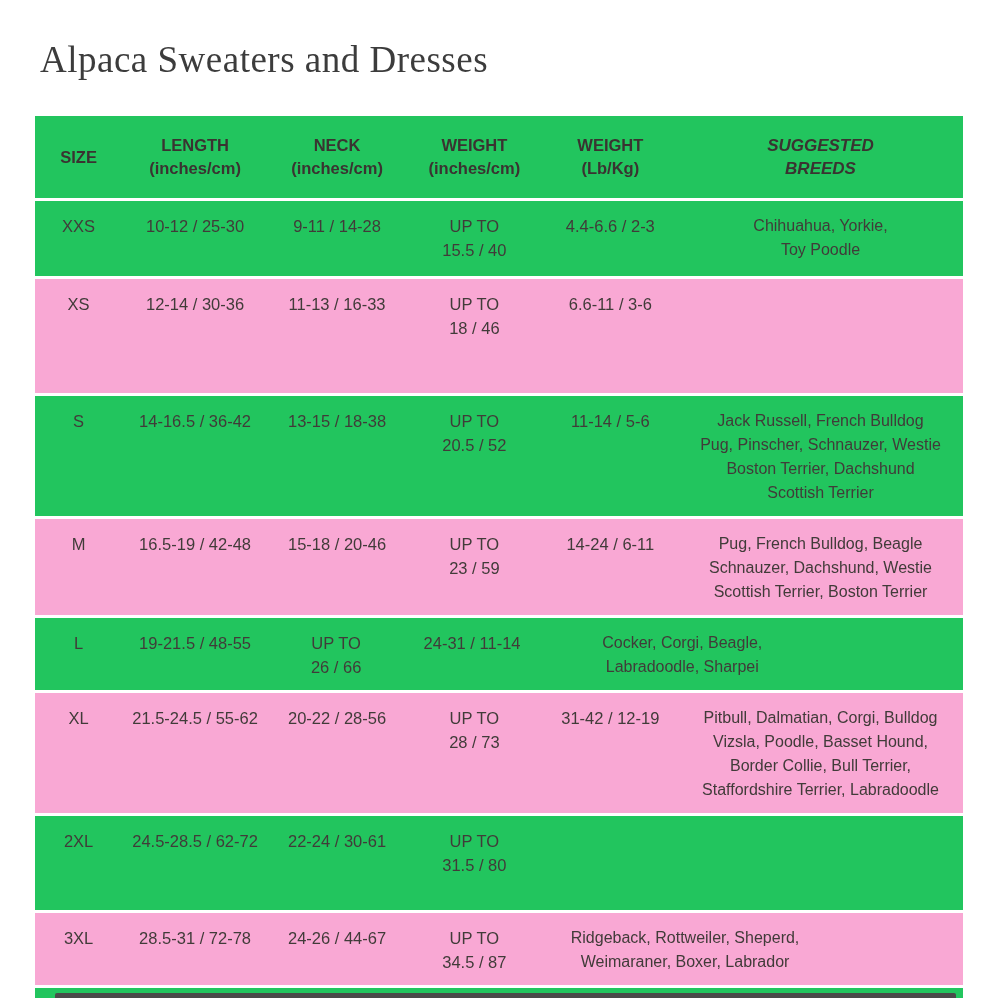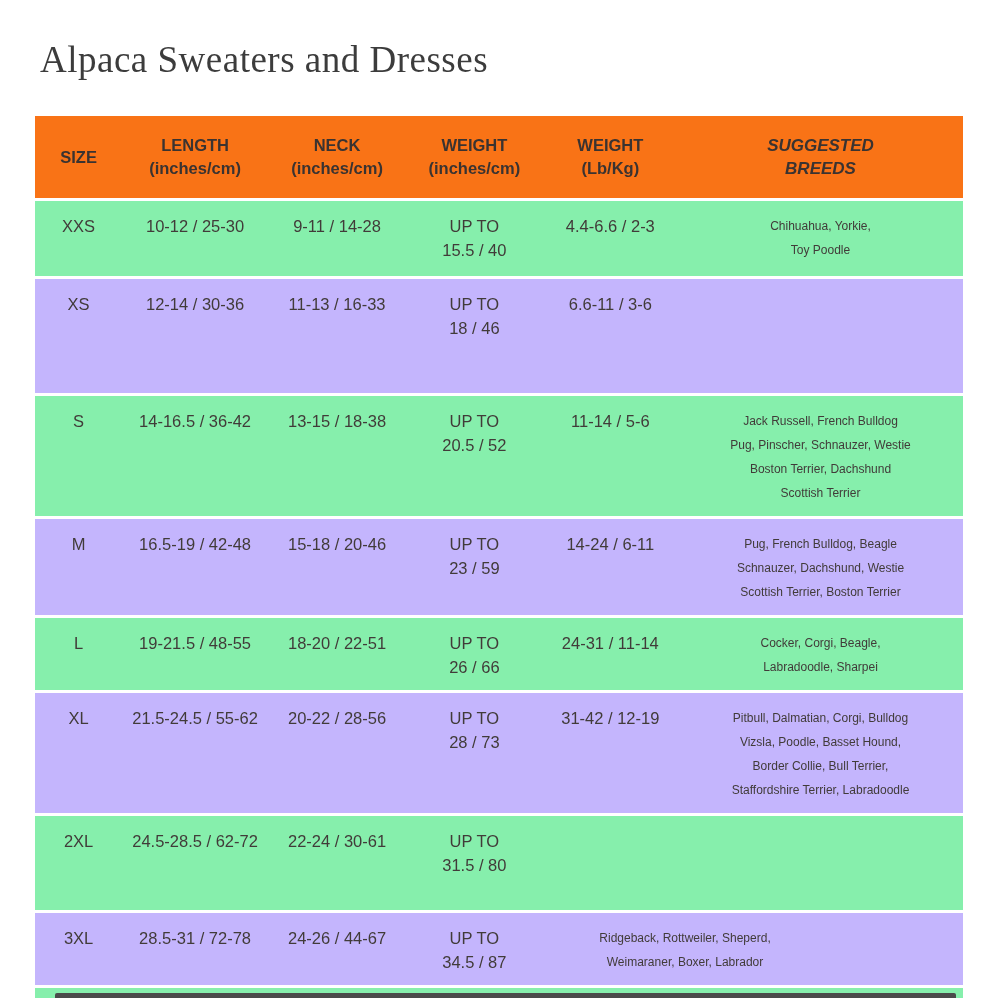"SIZE" .t-row.header { background: #f97316 -> #22c55e }
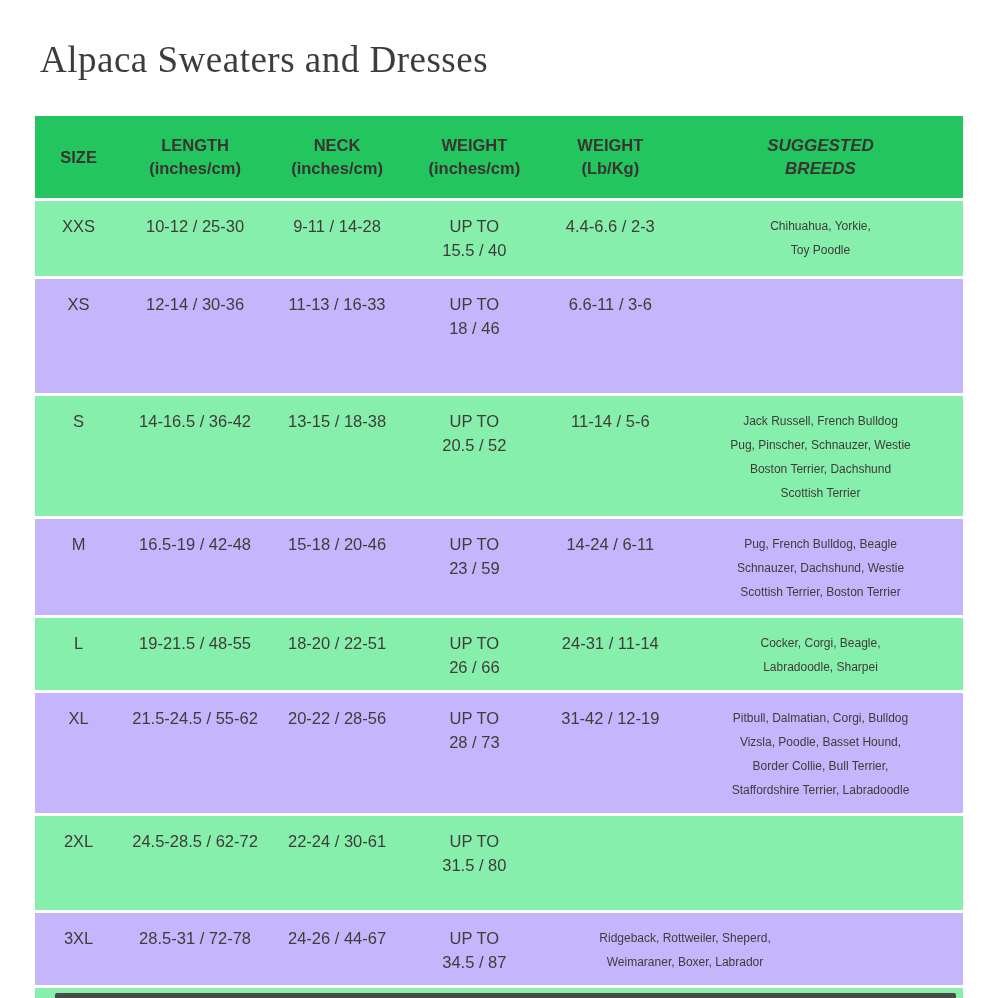"XXS" .t-row.light { background: #86efac -> #22c55e }
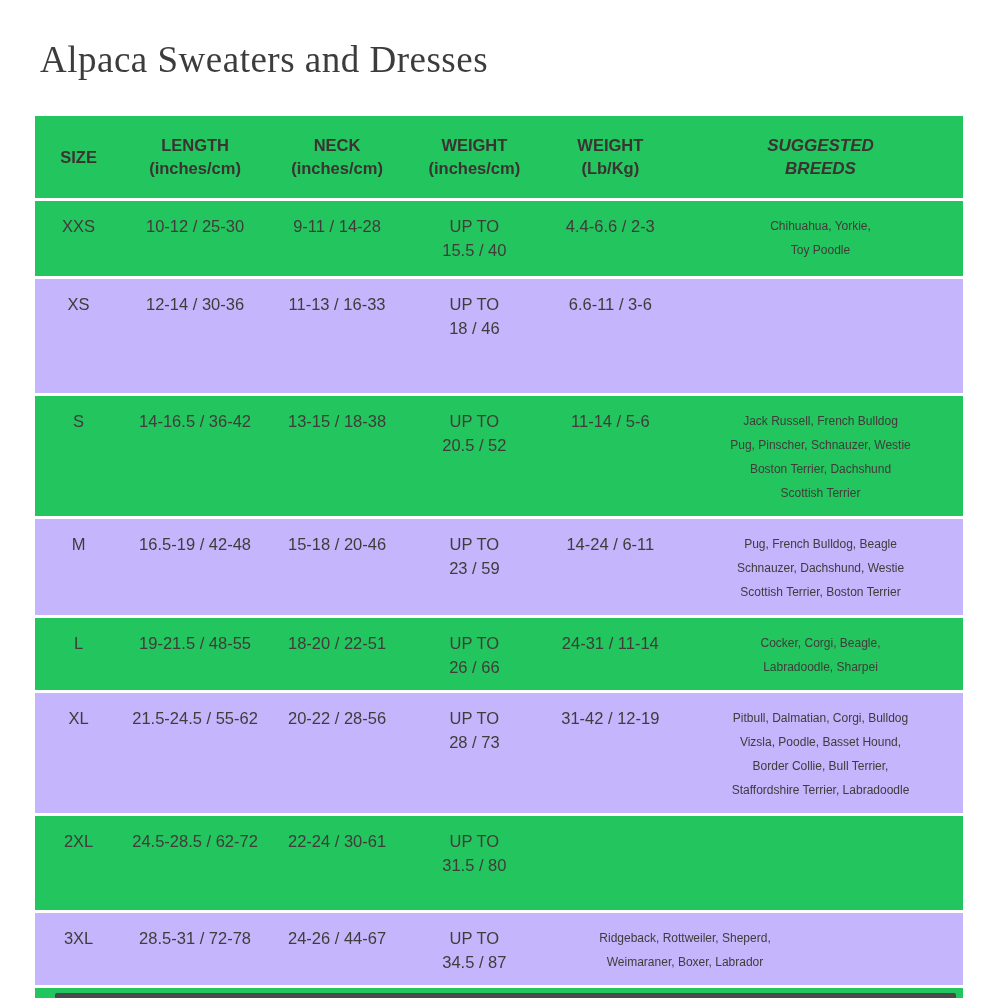"Chihuahua, Yorkie," .c-breeds { font-size: 12px -> 16px }
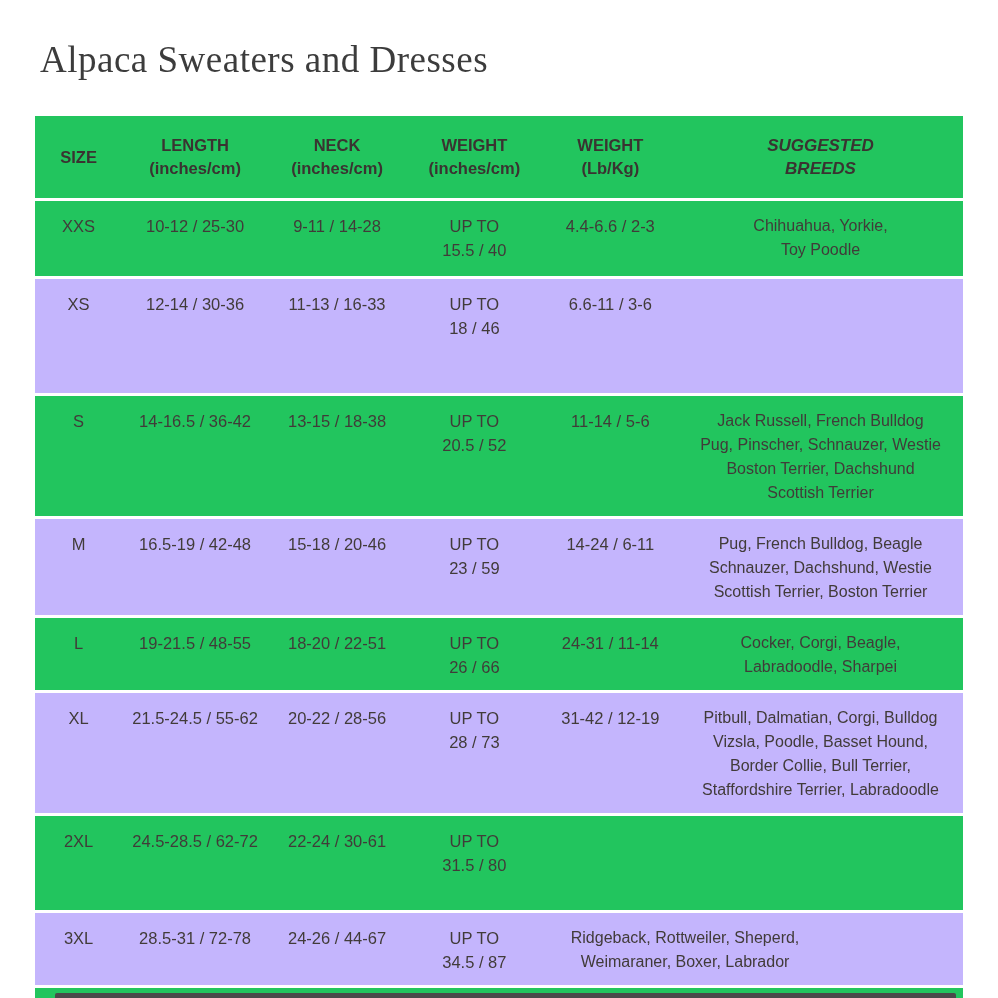"XS" .t-row.dark { background: #c4b5fd -> #f9a8d4 }
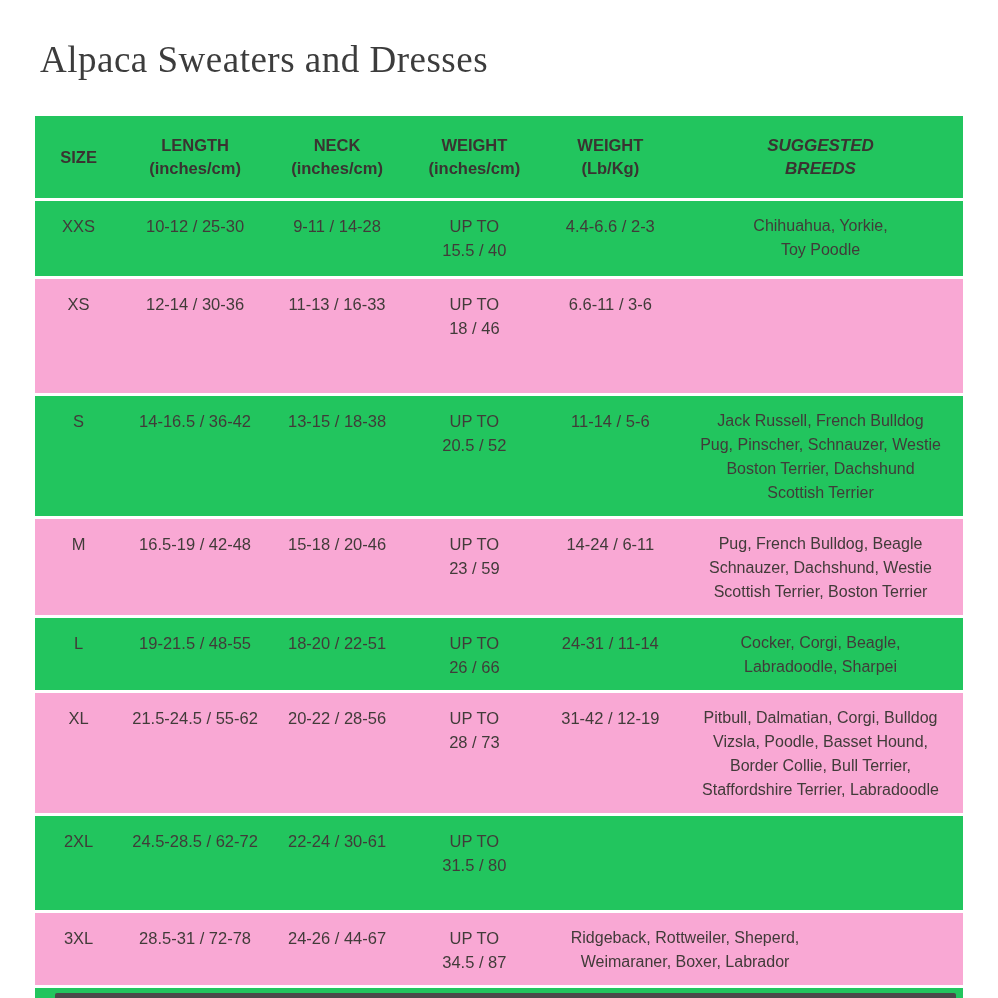"18-20 / 22-51" div.cell { html: <div>18-20 / 22-51</div> -> none }
